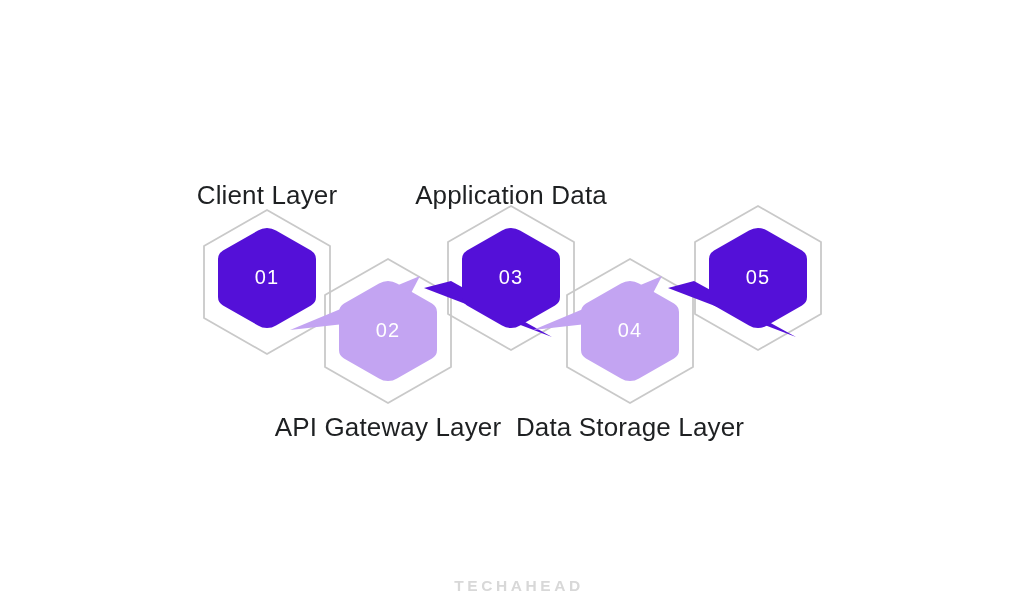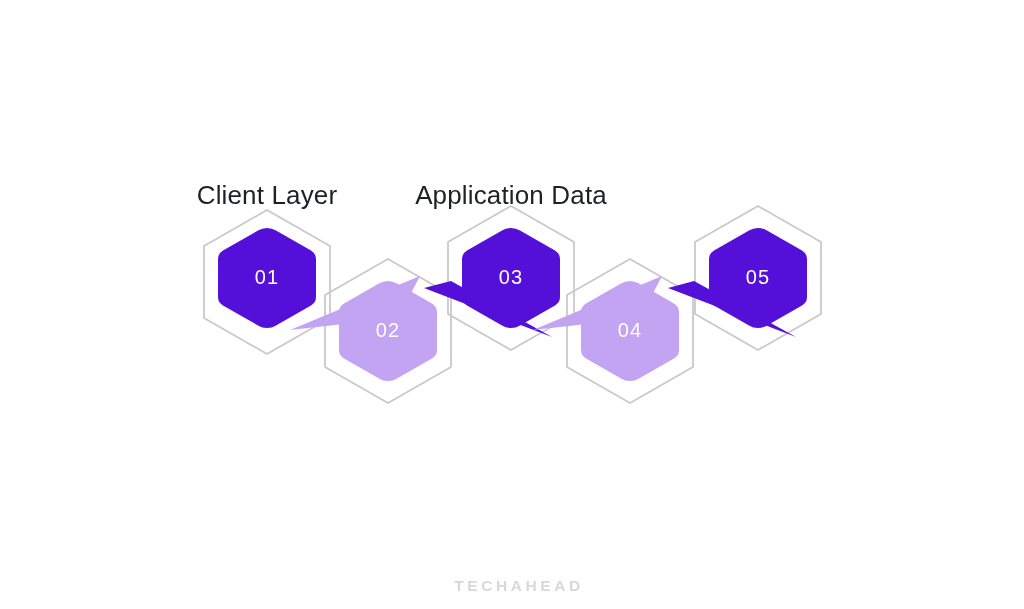"API Gateway Layer" div.step-label { html: none -> <div>API Gateway Layer</div> }
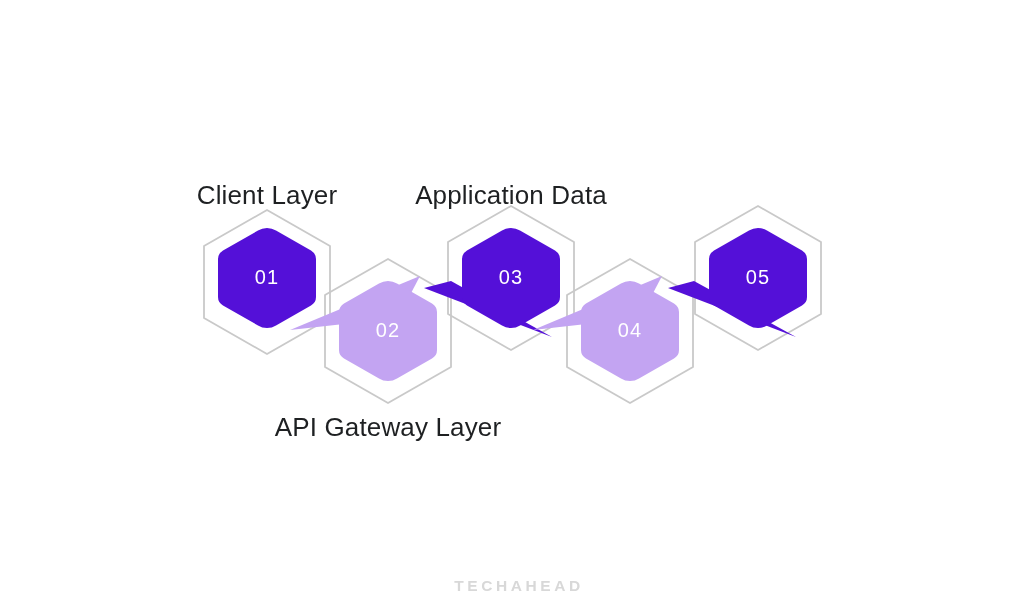"Data Storage Layer" div.step-label { html: none -> <div>Data Storage Layer</div> }
